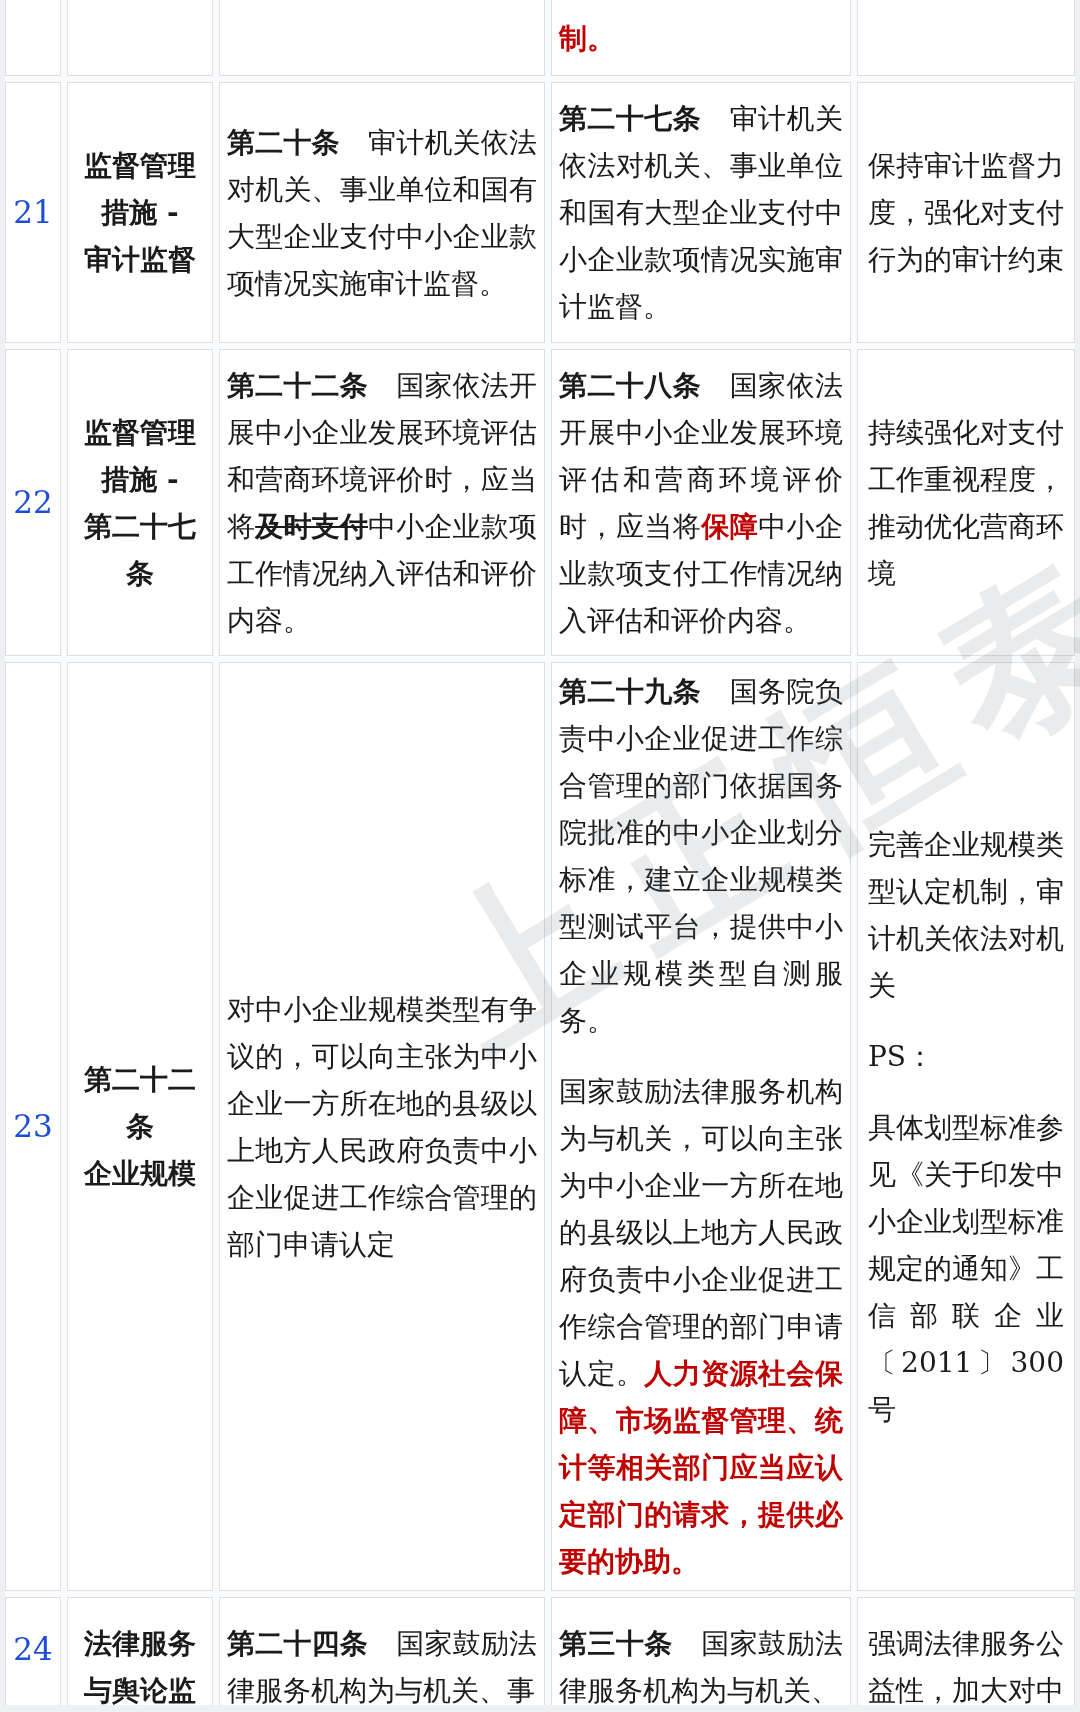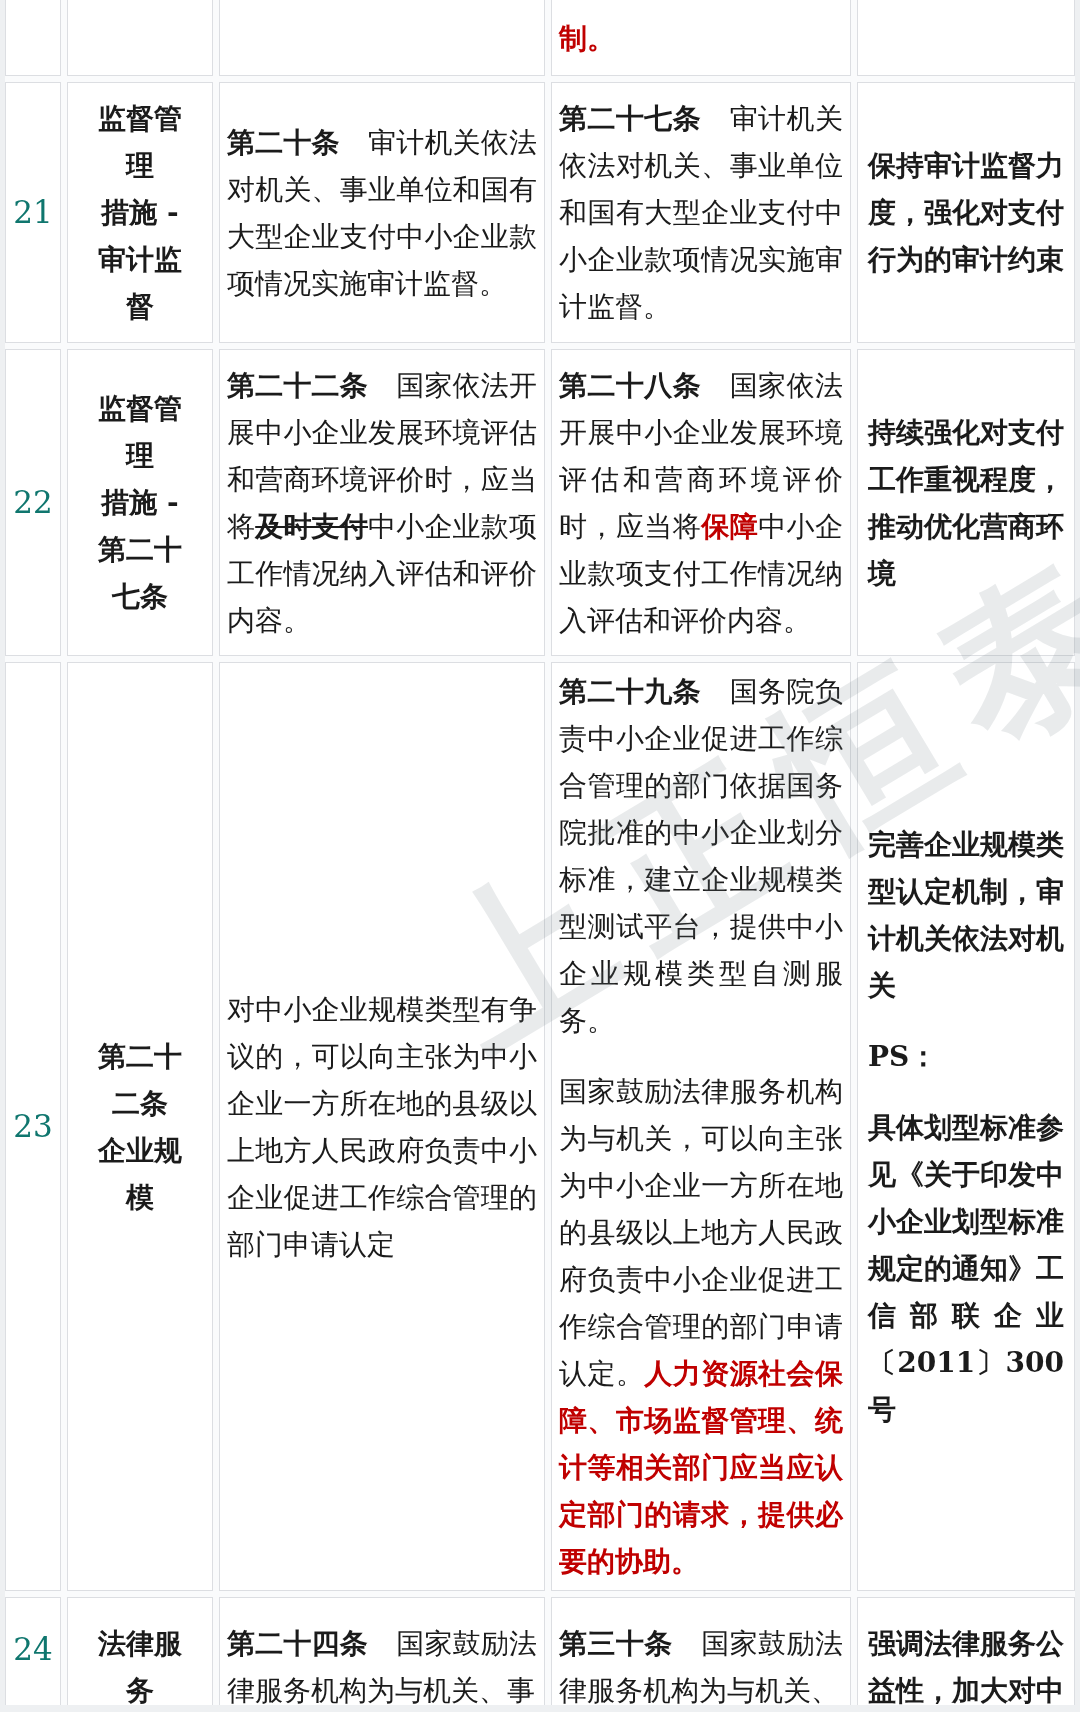"监督管理" .cell { padding: 8px 18px -> 8px 4px }
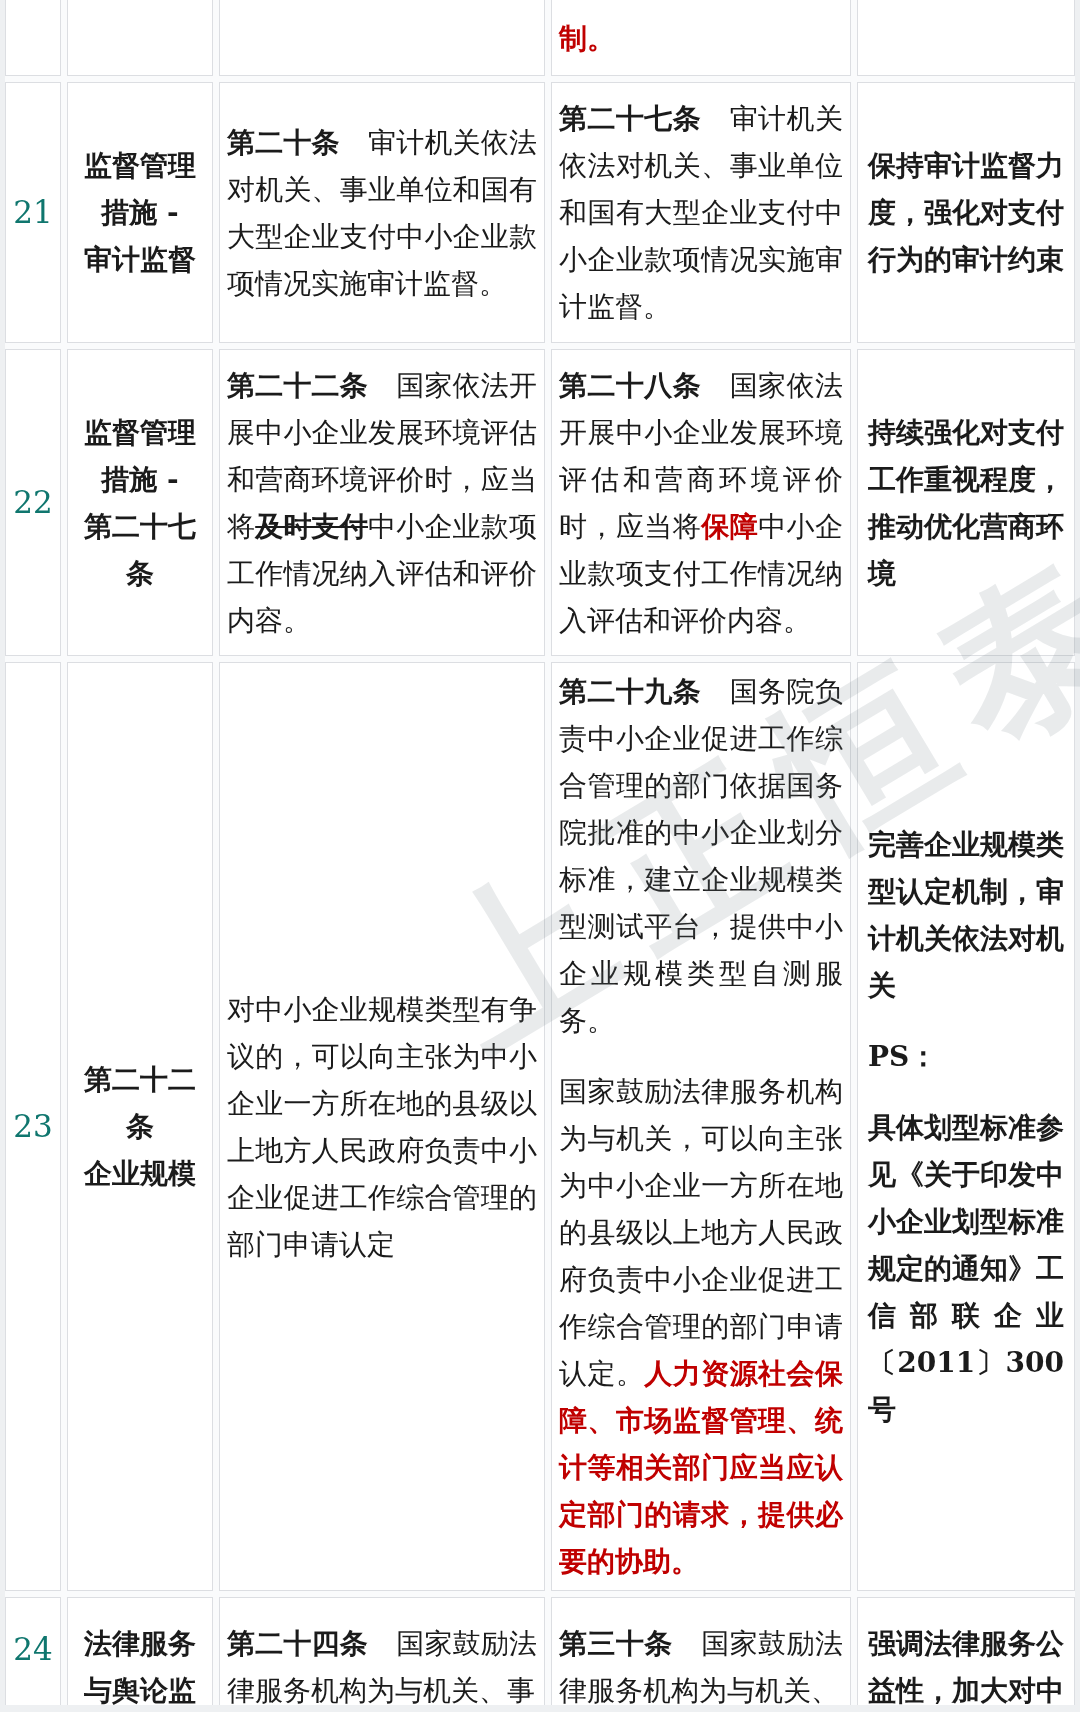"保持审计监督力度，强化对支付行为的审计约束" .cell.comment { font-weight: bold -> none }
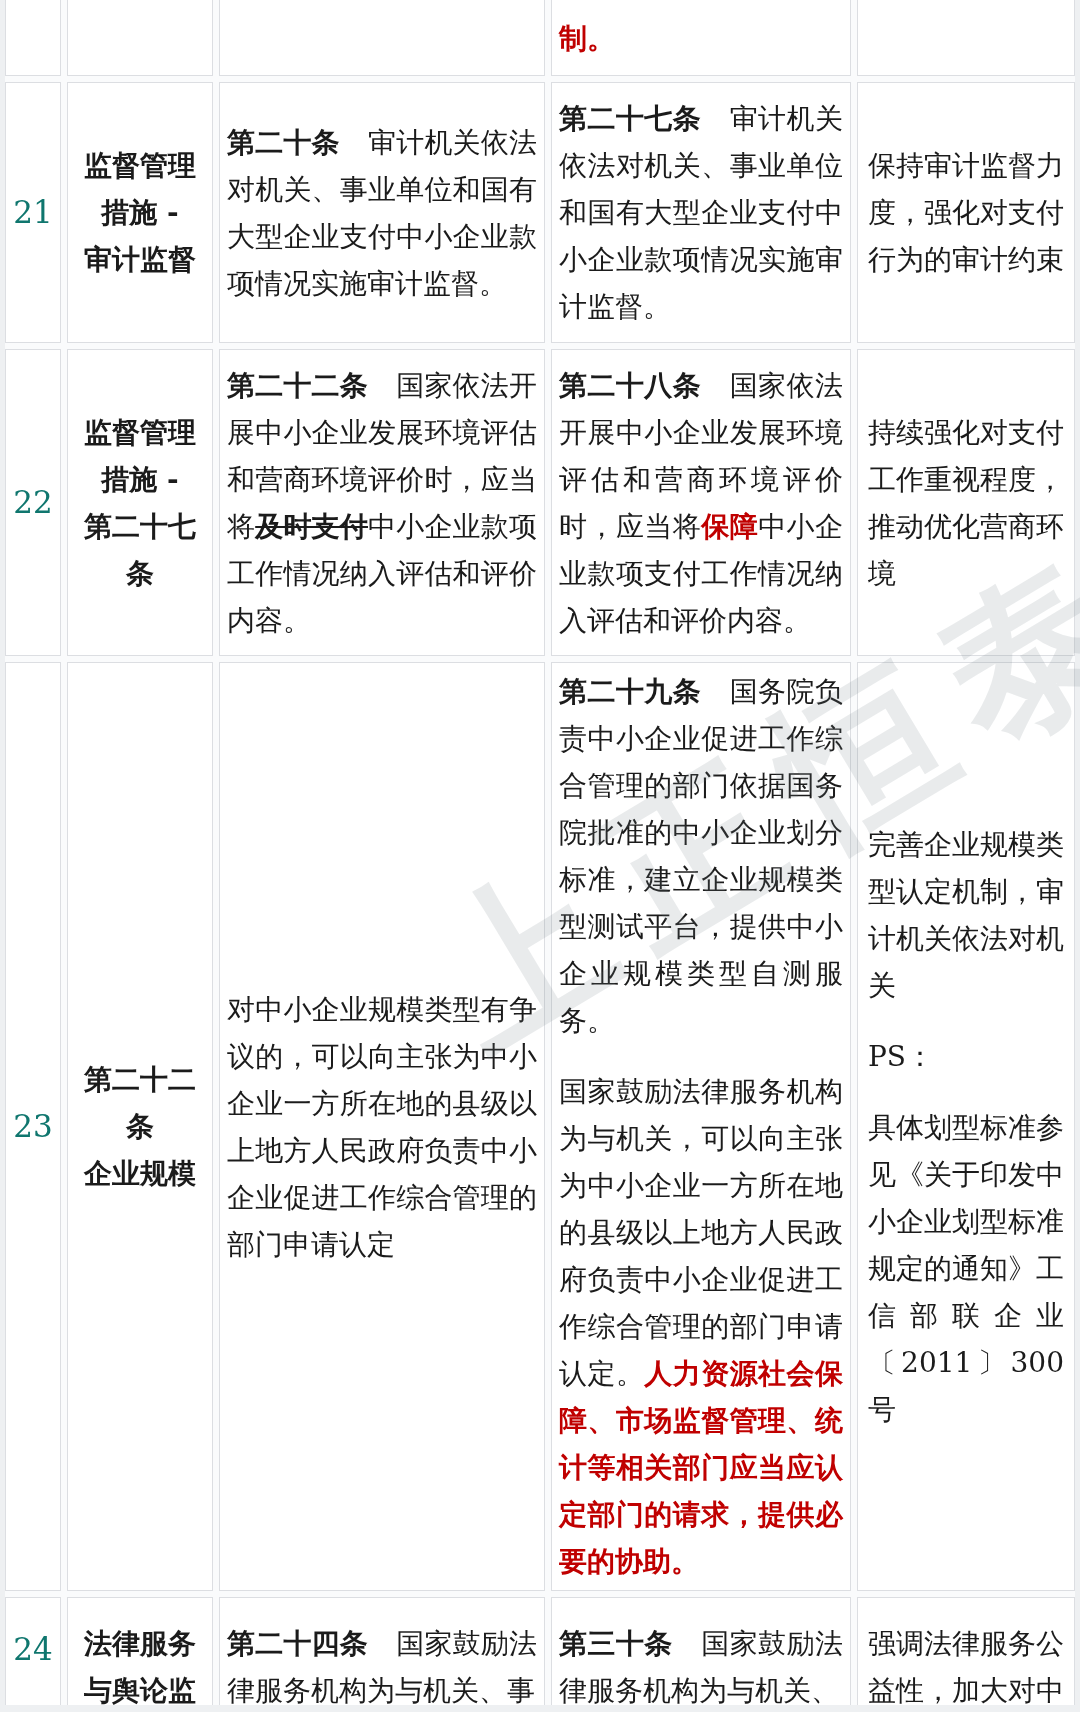"21" .cell.num { color: #0f766e -> #1d4ed8 }
